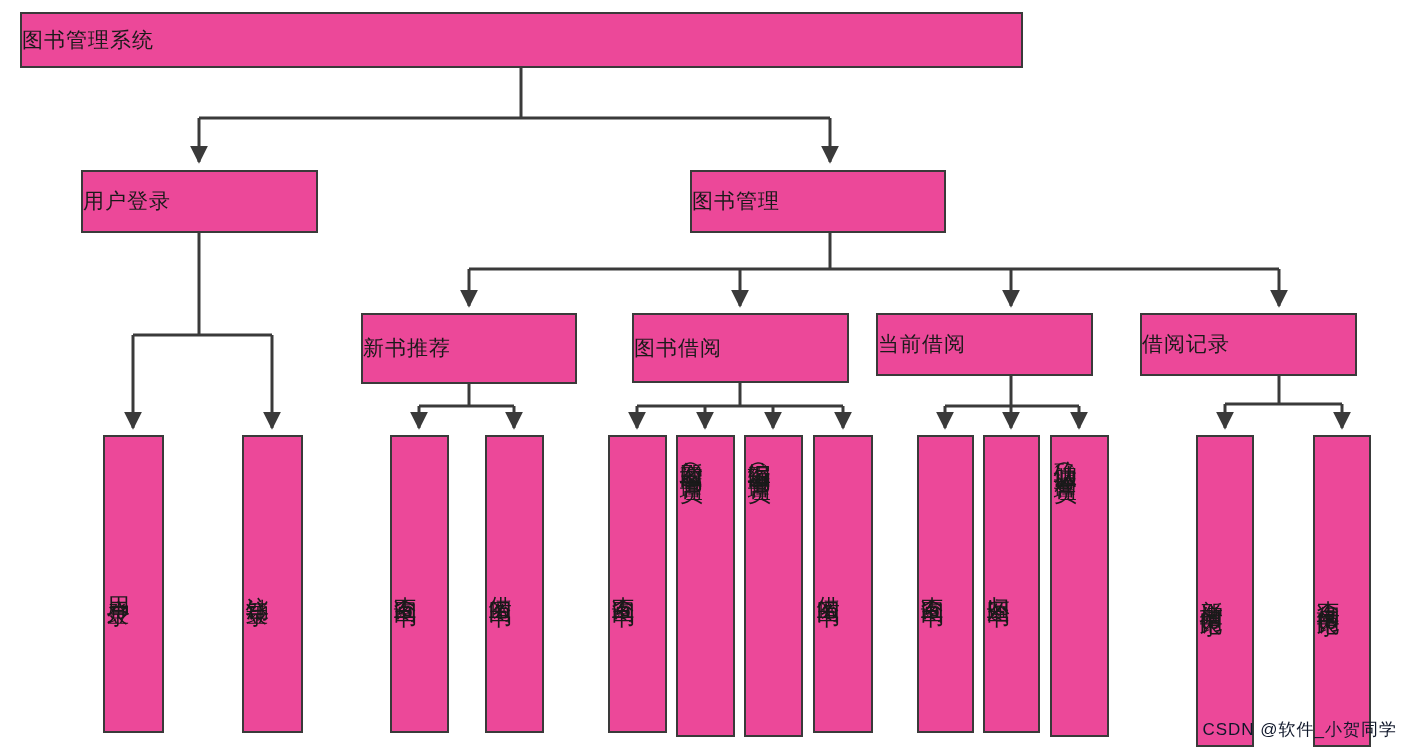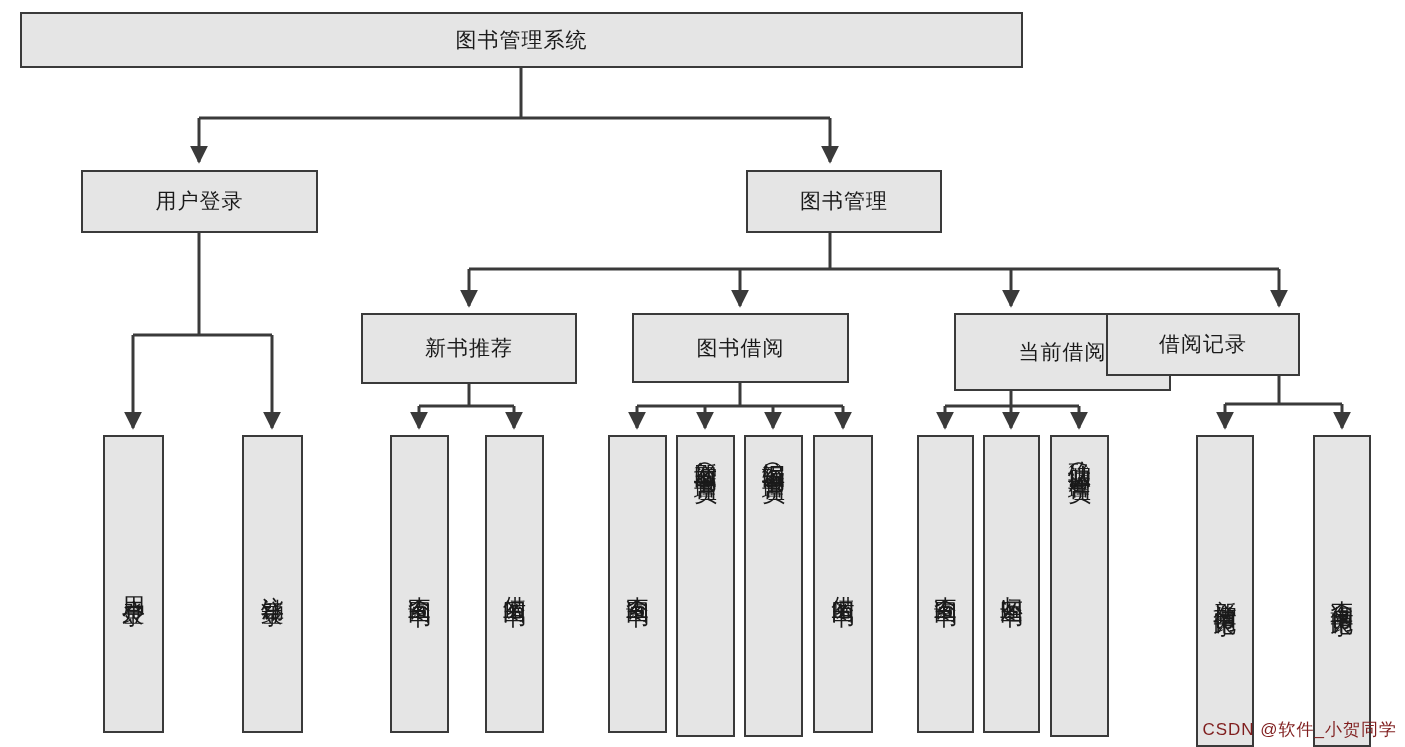"图书管理系统" .node { background: #e5e5e5 -> #ec4899; font-family: none -> Liberation Serif, serif; justify-content: center -> flex-start }
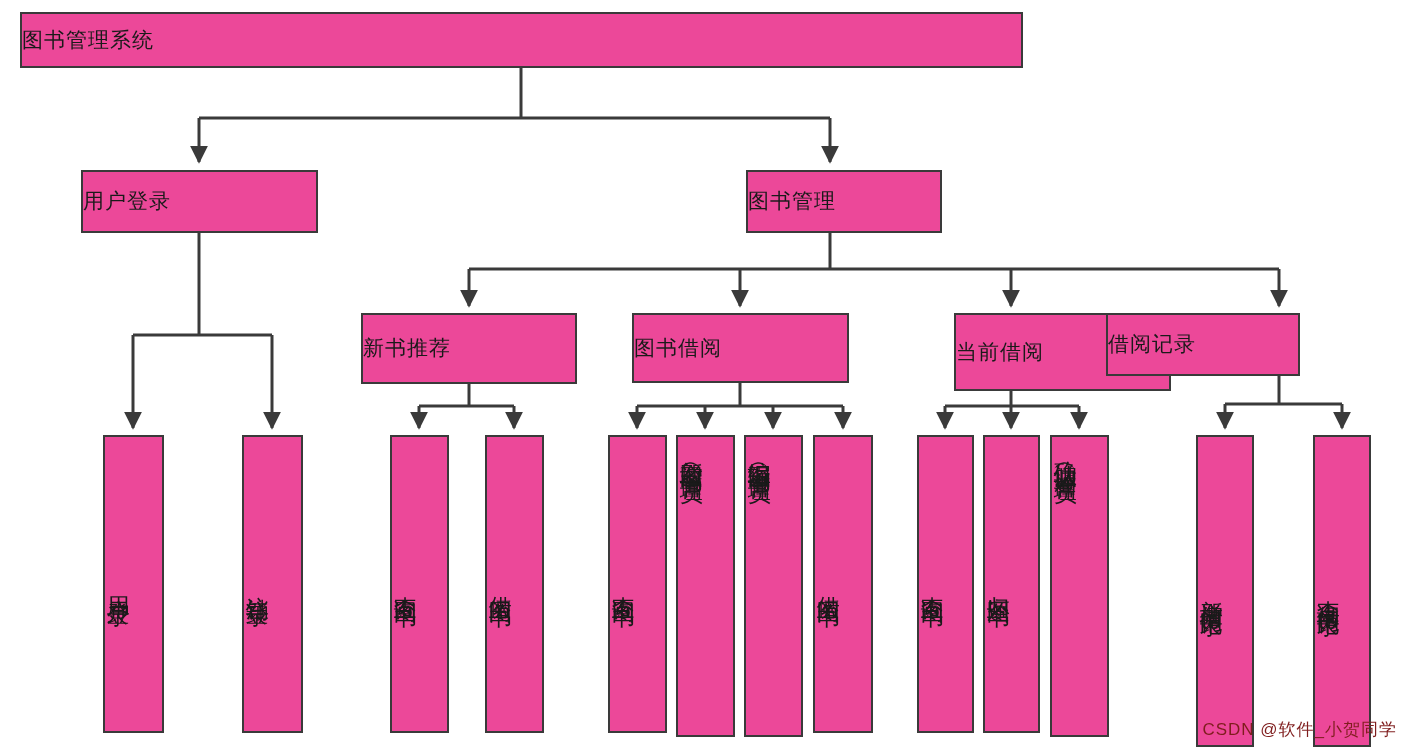"图书管理" div.node { left: 746px -> 690px; width: 196px -> 256px }
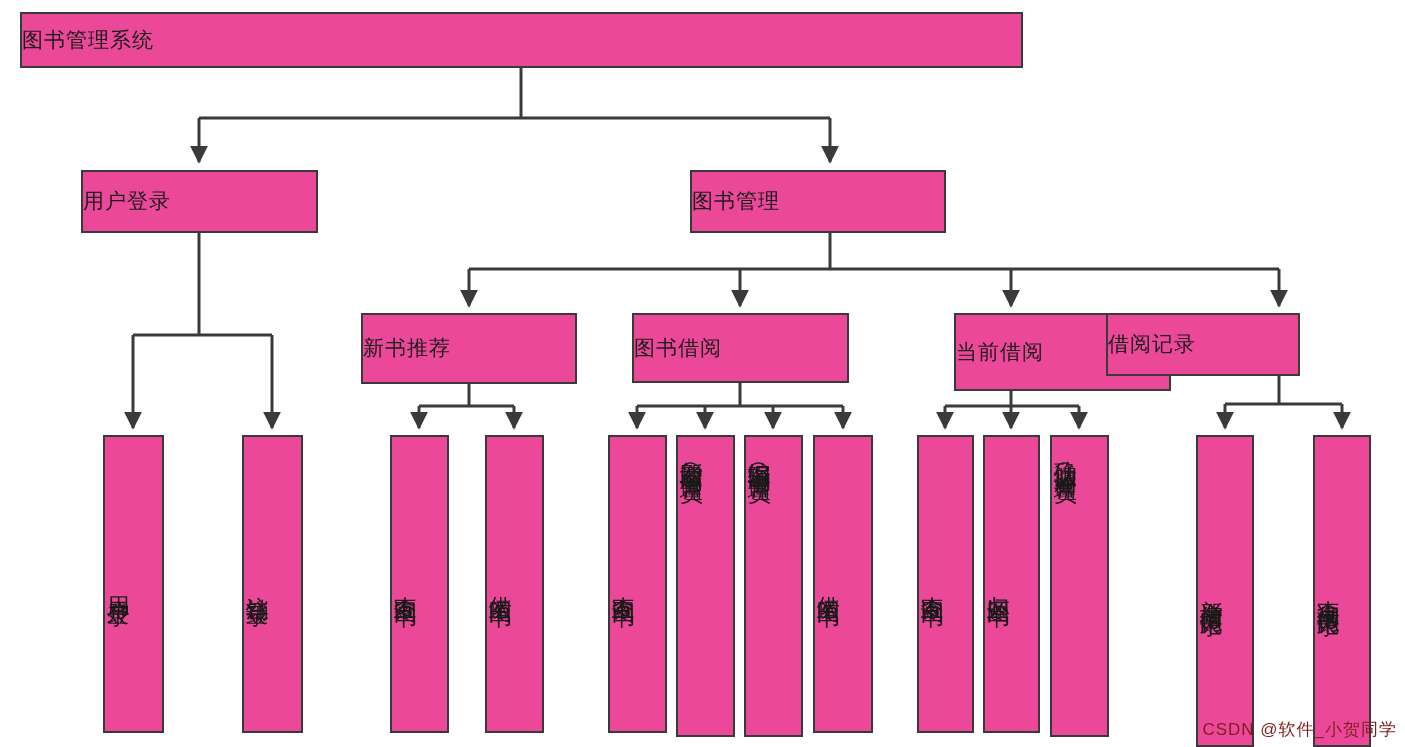"当前借阅" div.node { height: 78px -> 63px; left: 954px -> 876px }
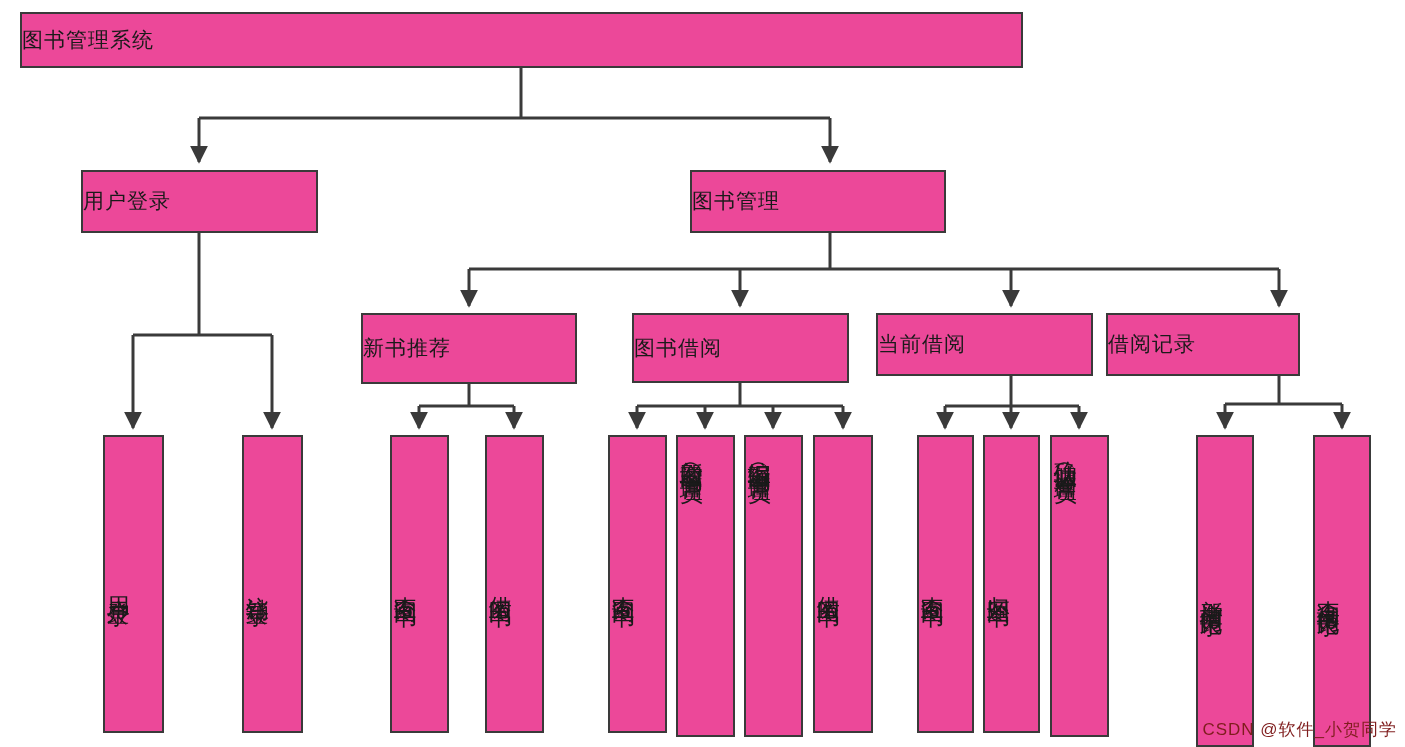"借阅记录" div.node { left: 1106px -> 1140px; width: 194px -> 217px }
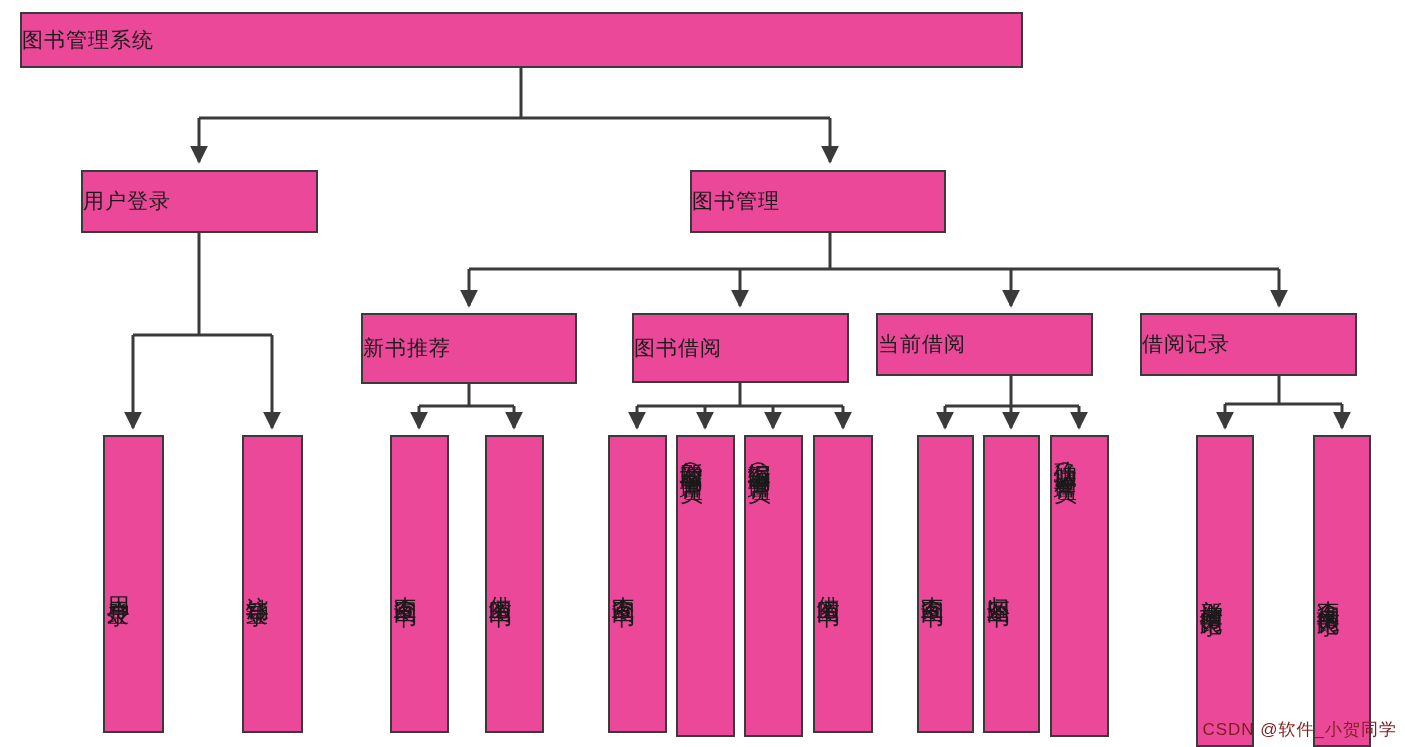"CSDN @软件_小贺同学" #watermark { color: #7f1d1d -> #0f172a }
